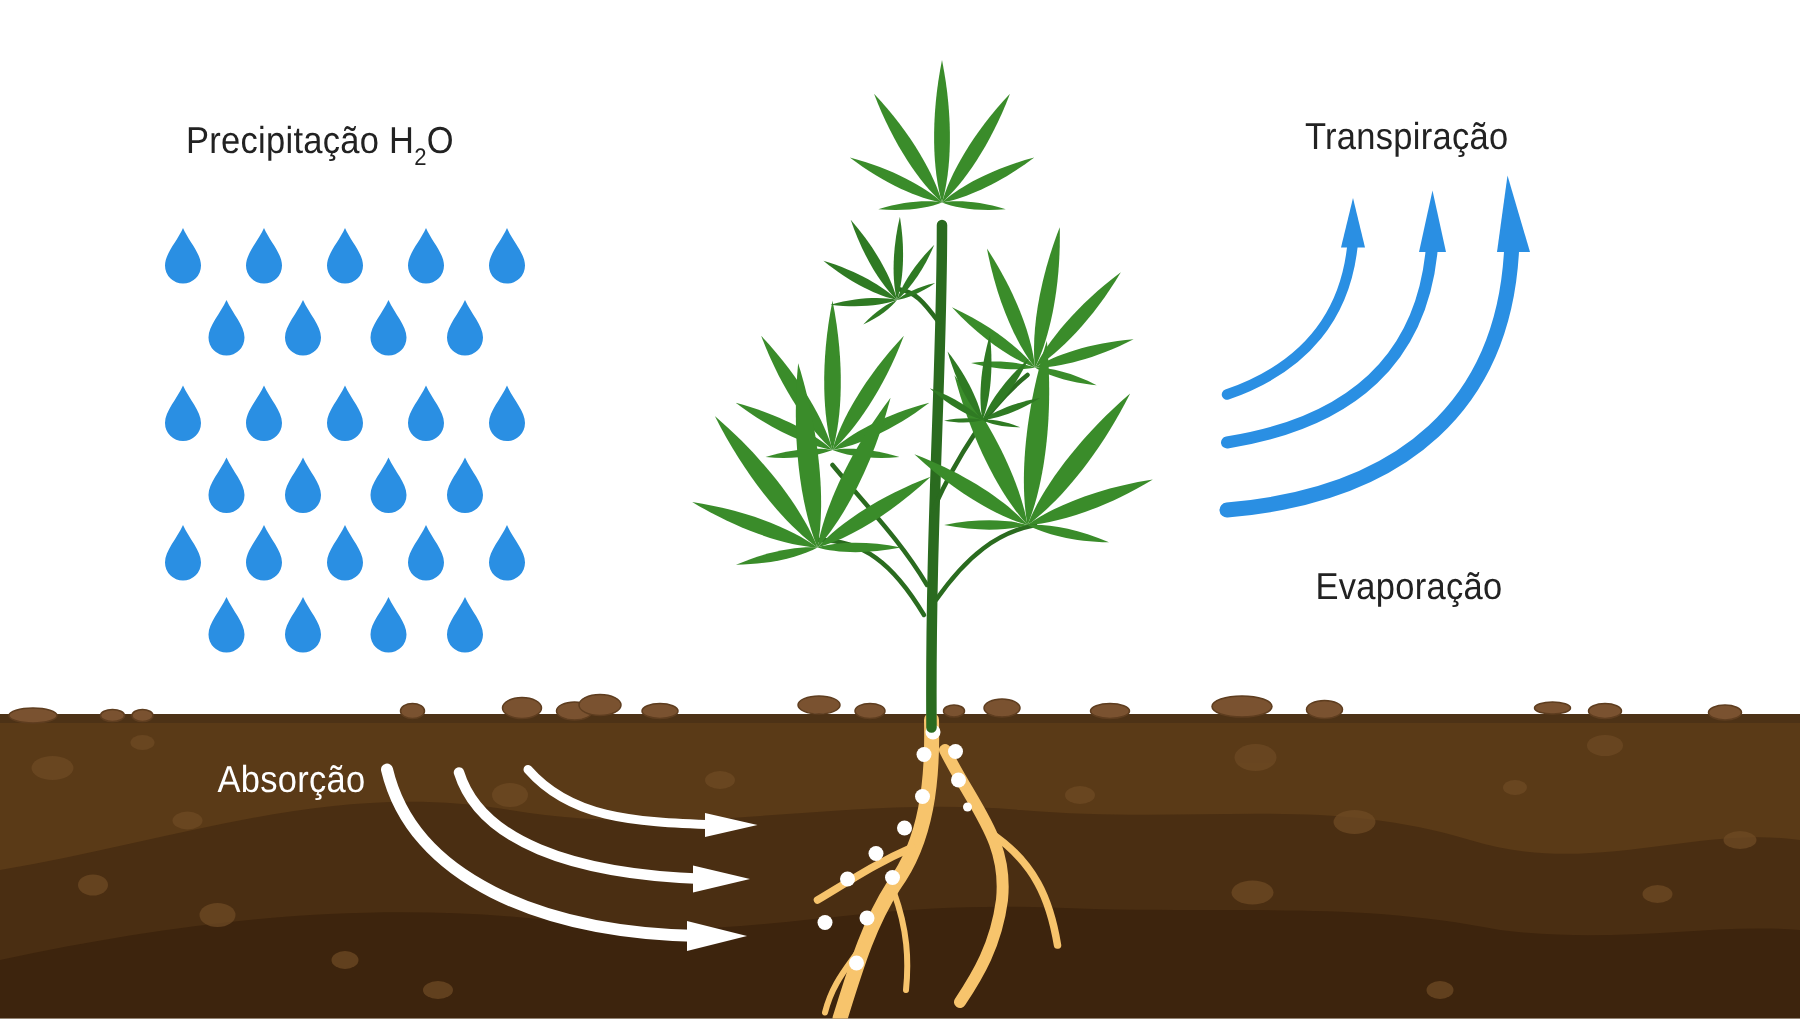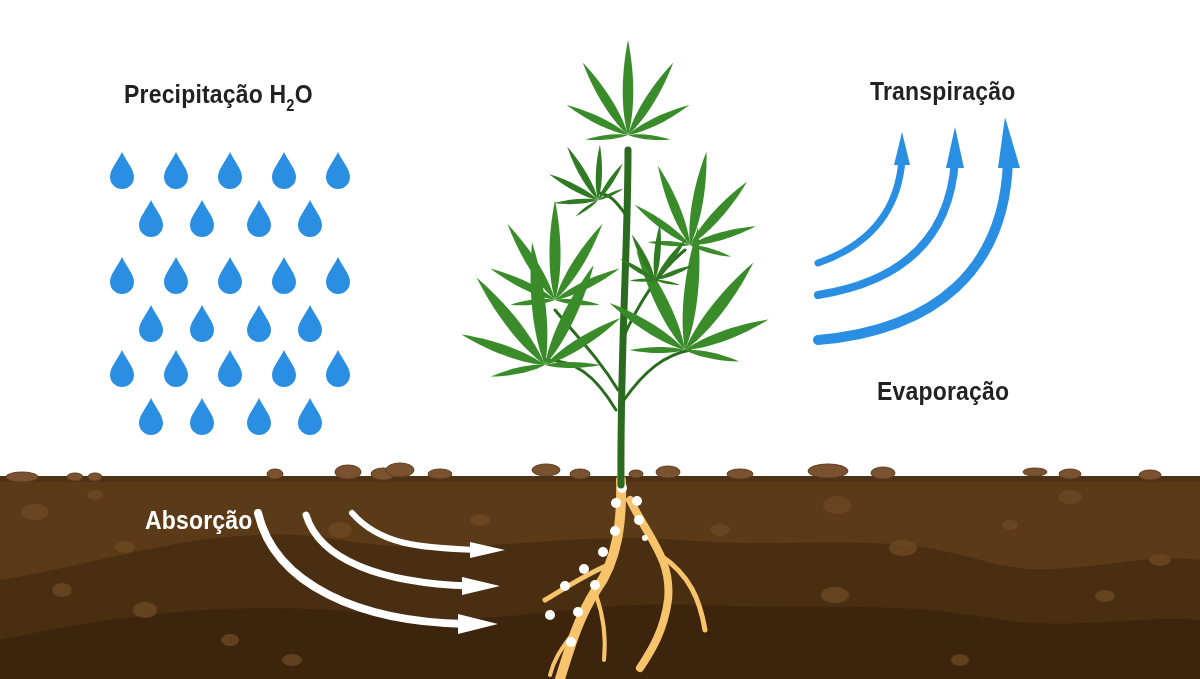"Precipitação H2O" .scene { font-weight: bold -> none }
